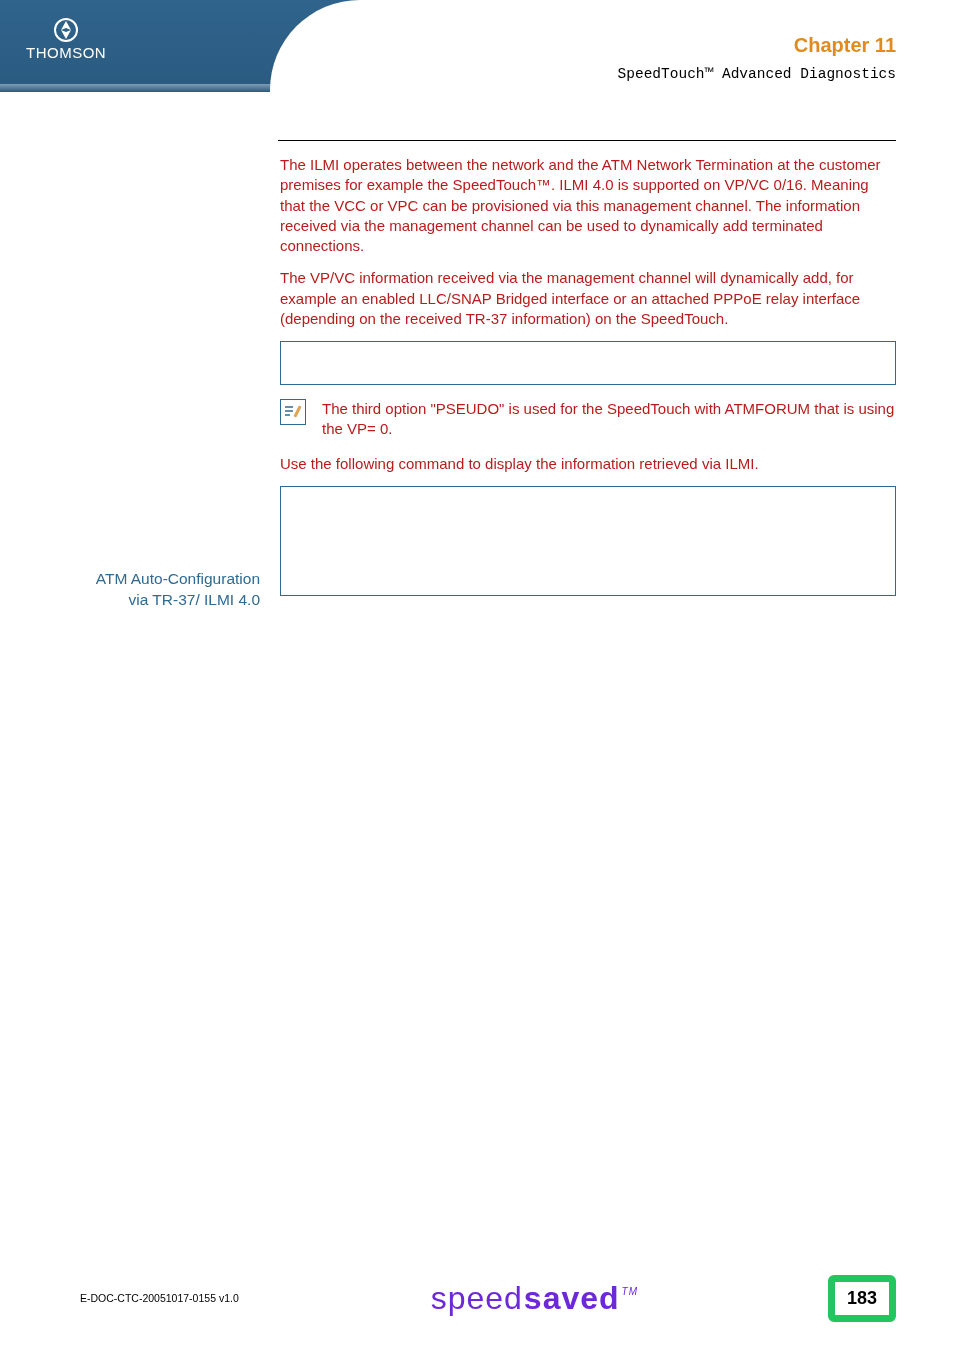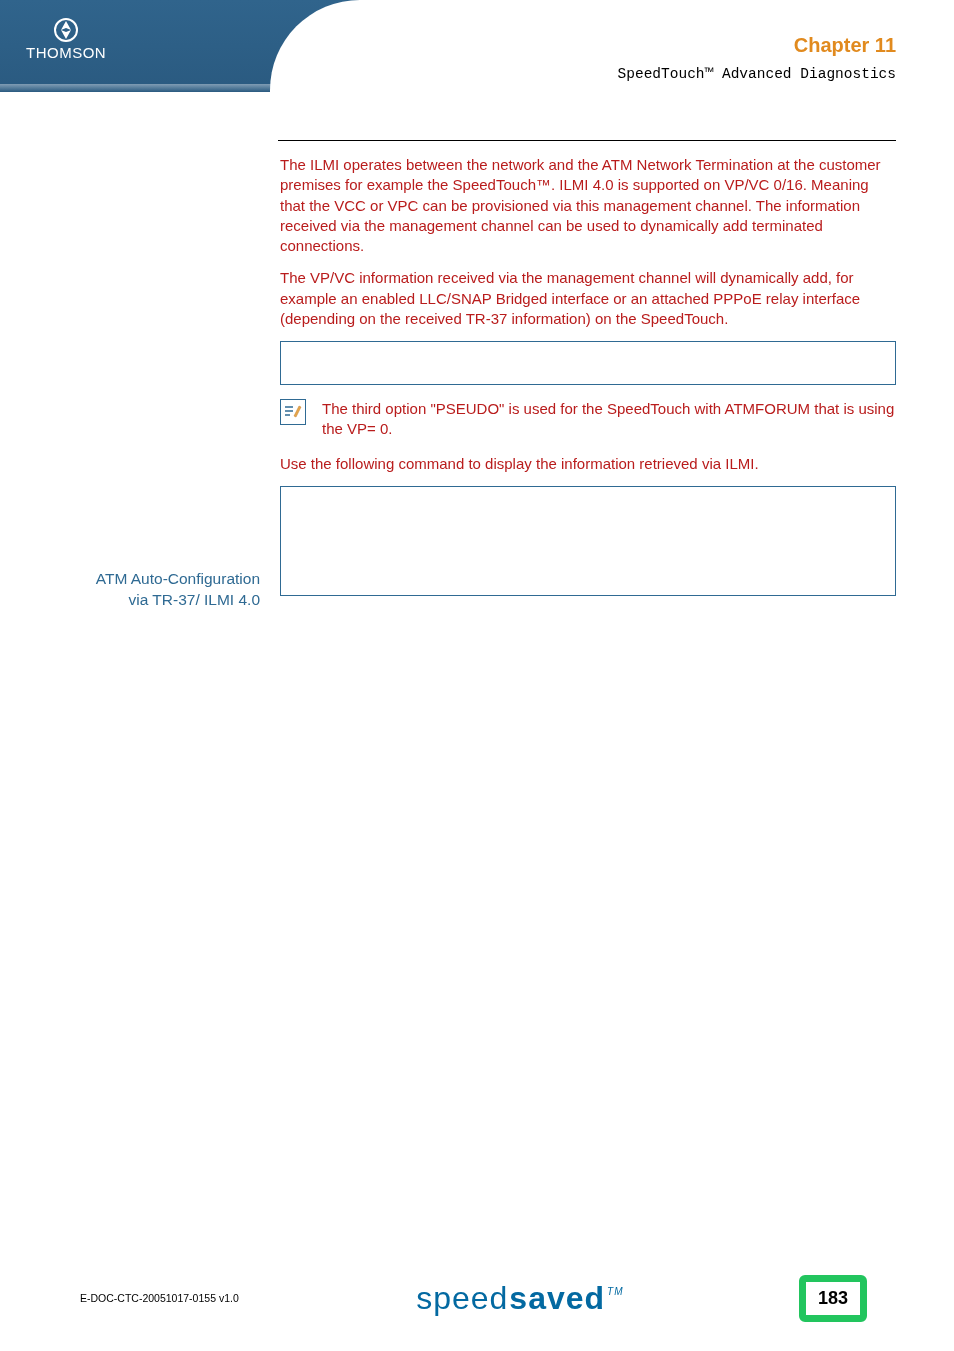"E-DOC-CTC-20051017-0155 v1.0" .footer { padding: 0 87px 0 80px -> 0 58px 0 80px }
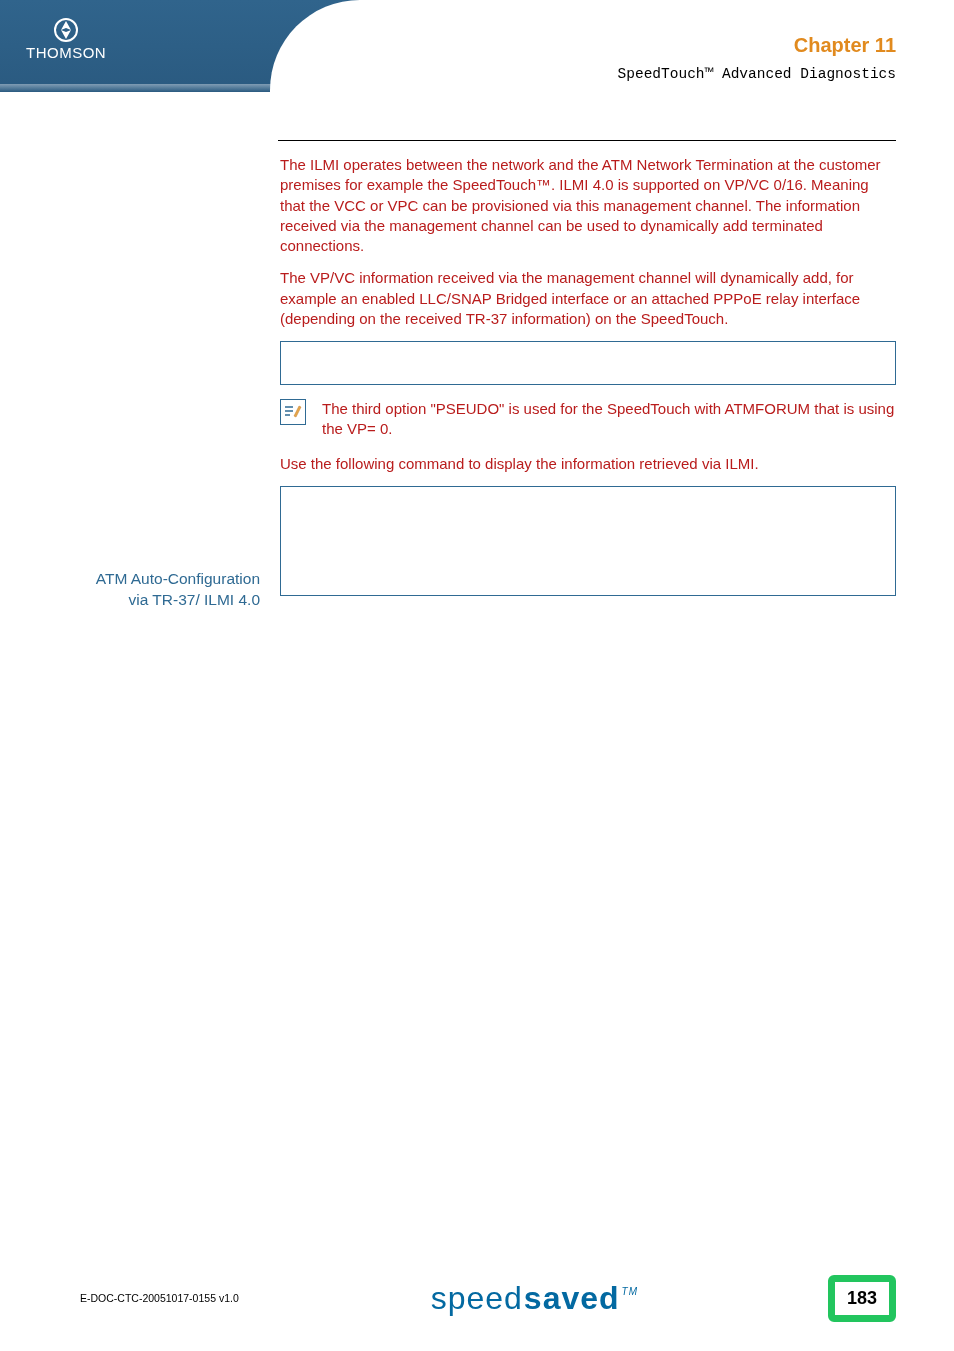"speed" .speedtouch { color: #0369a1 -> #6d28d9 }
